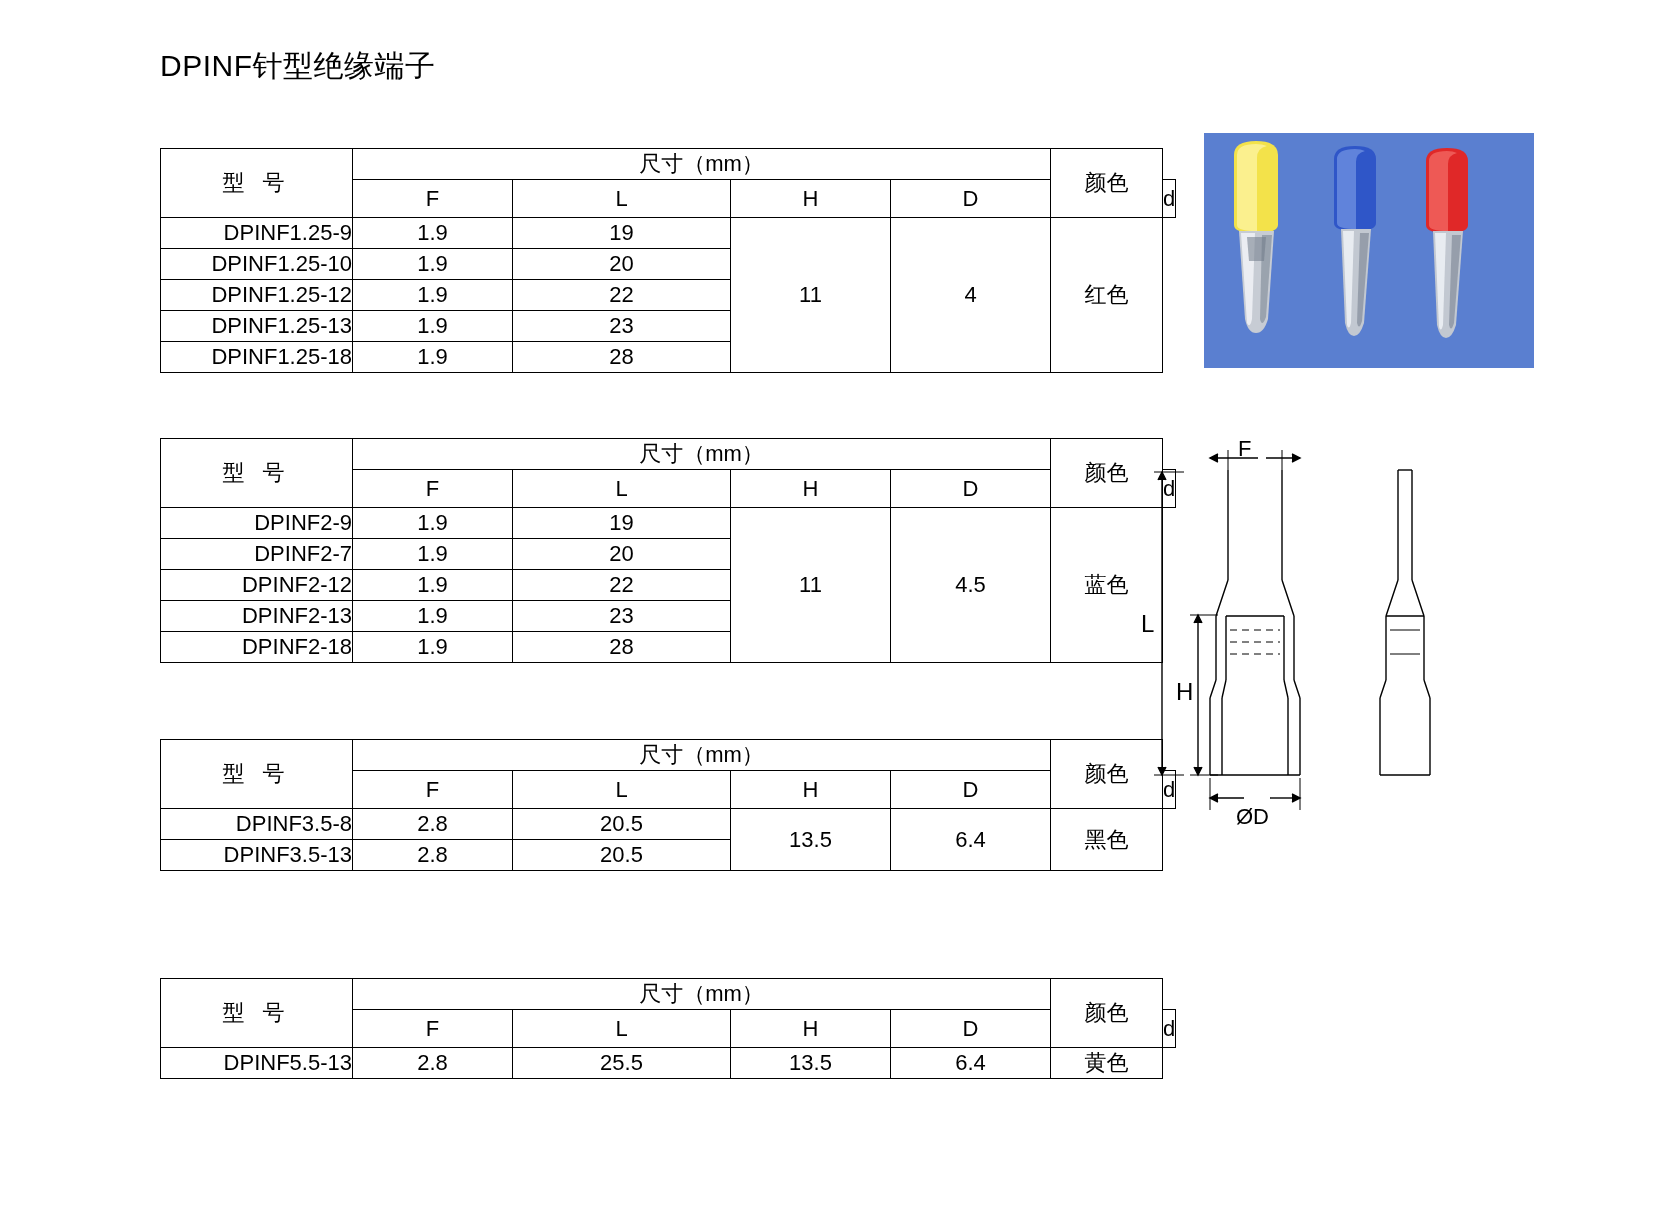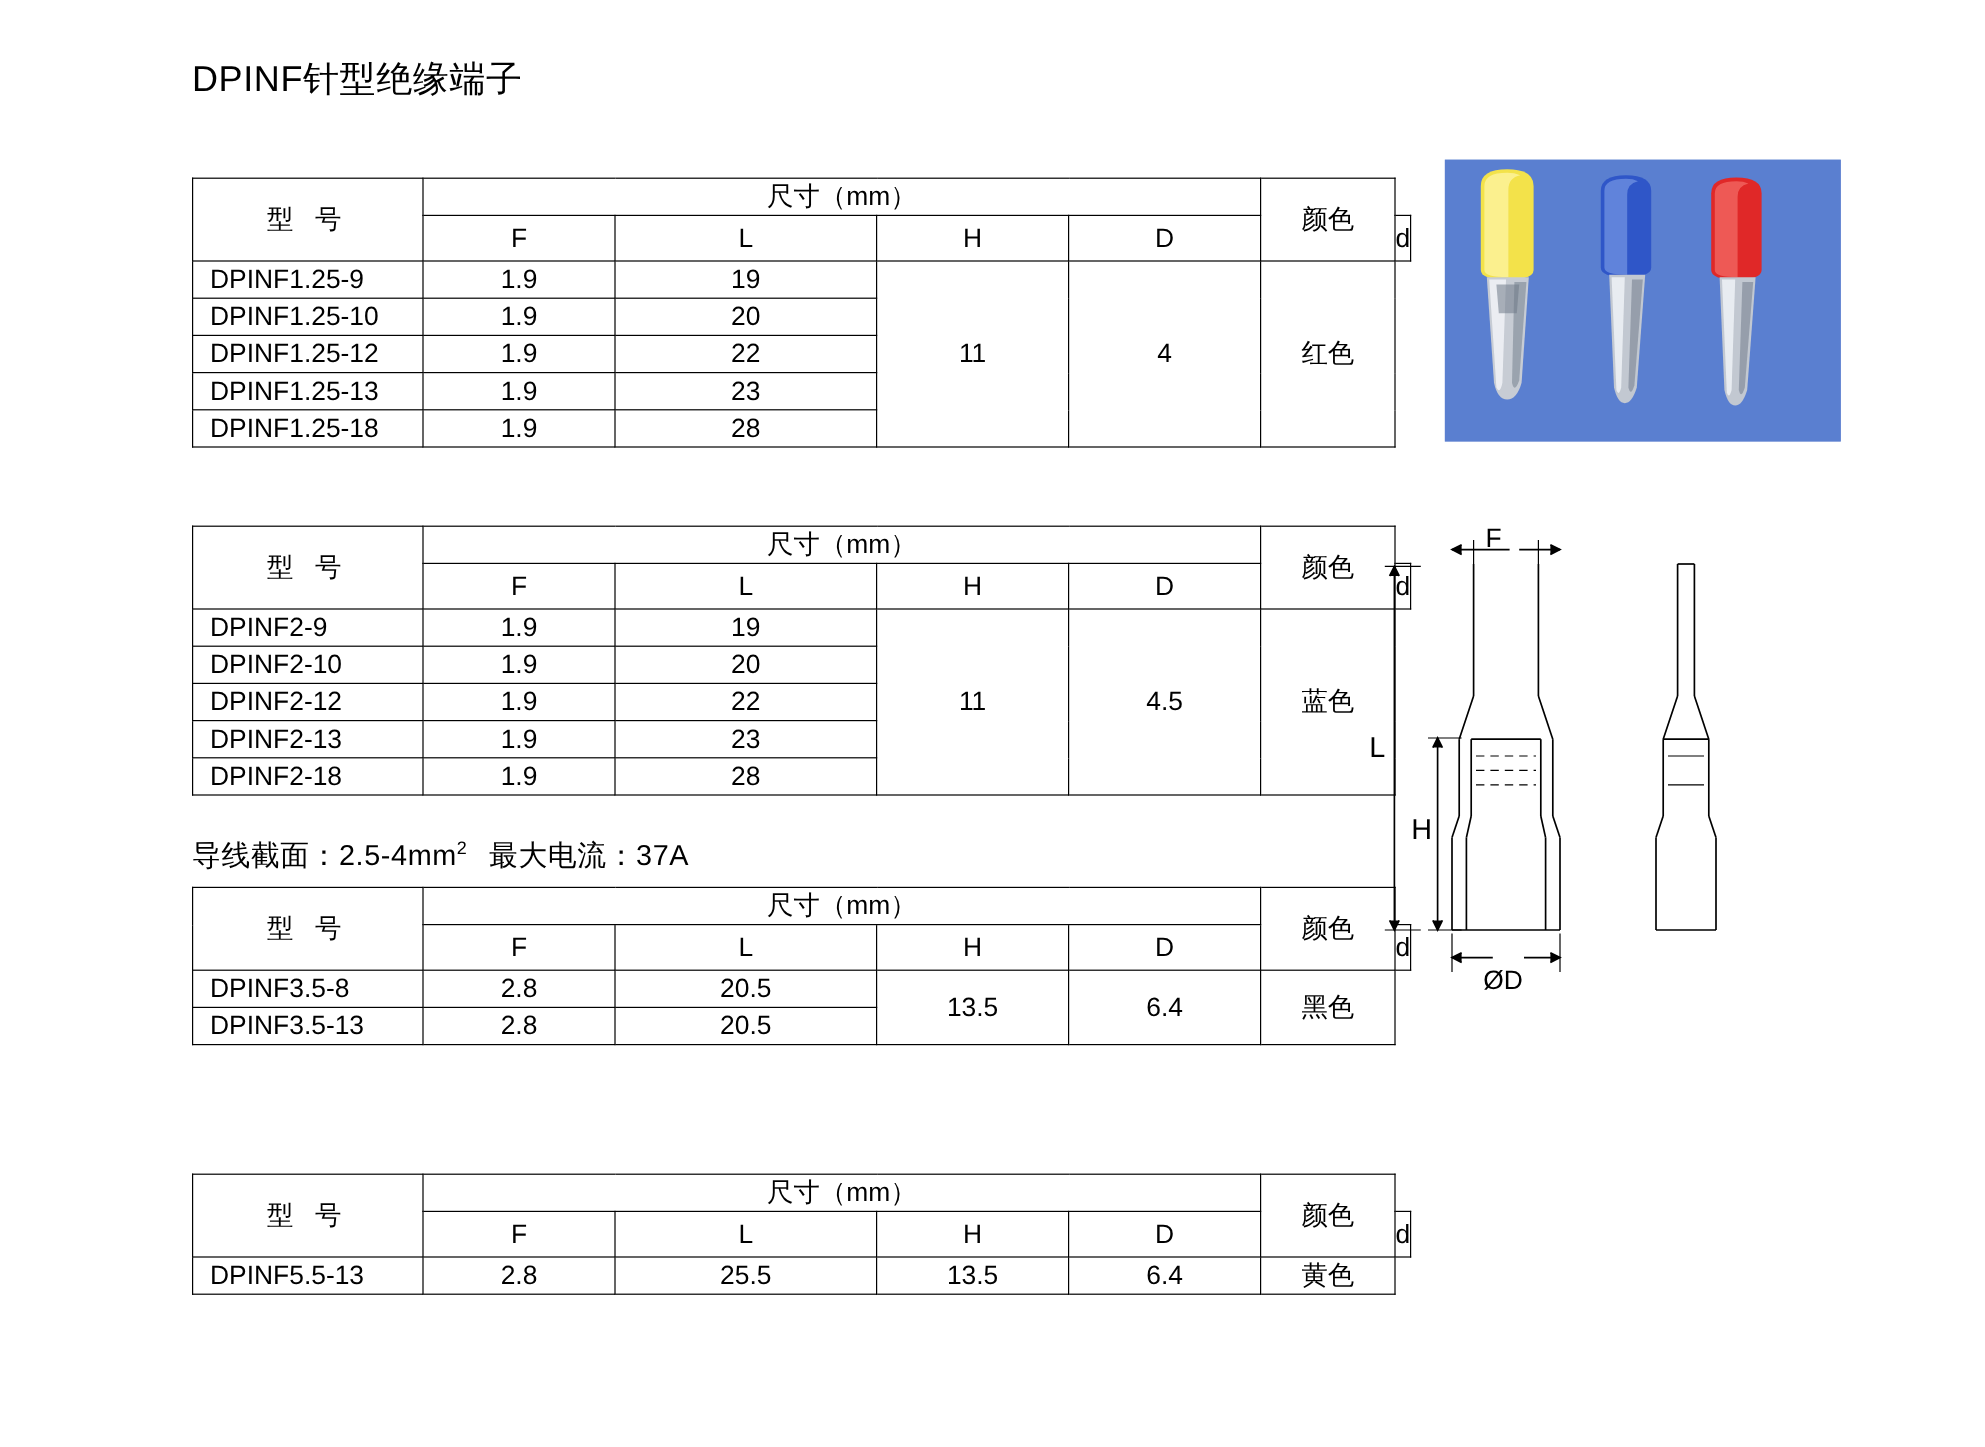"DPINF1.25-9" table.dt td.model { text-align: left -> right }
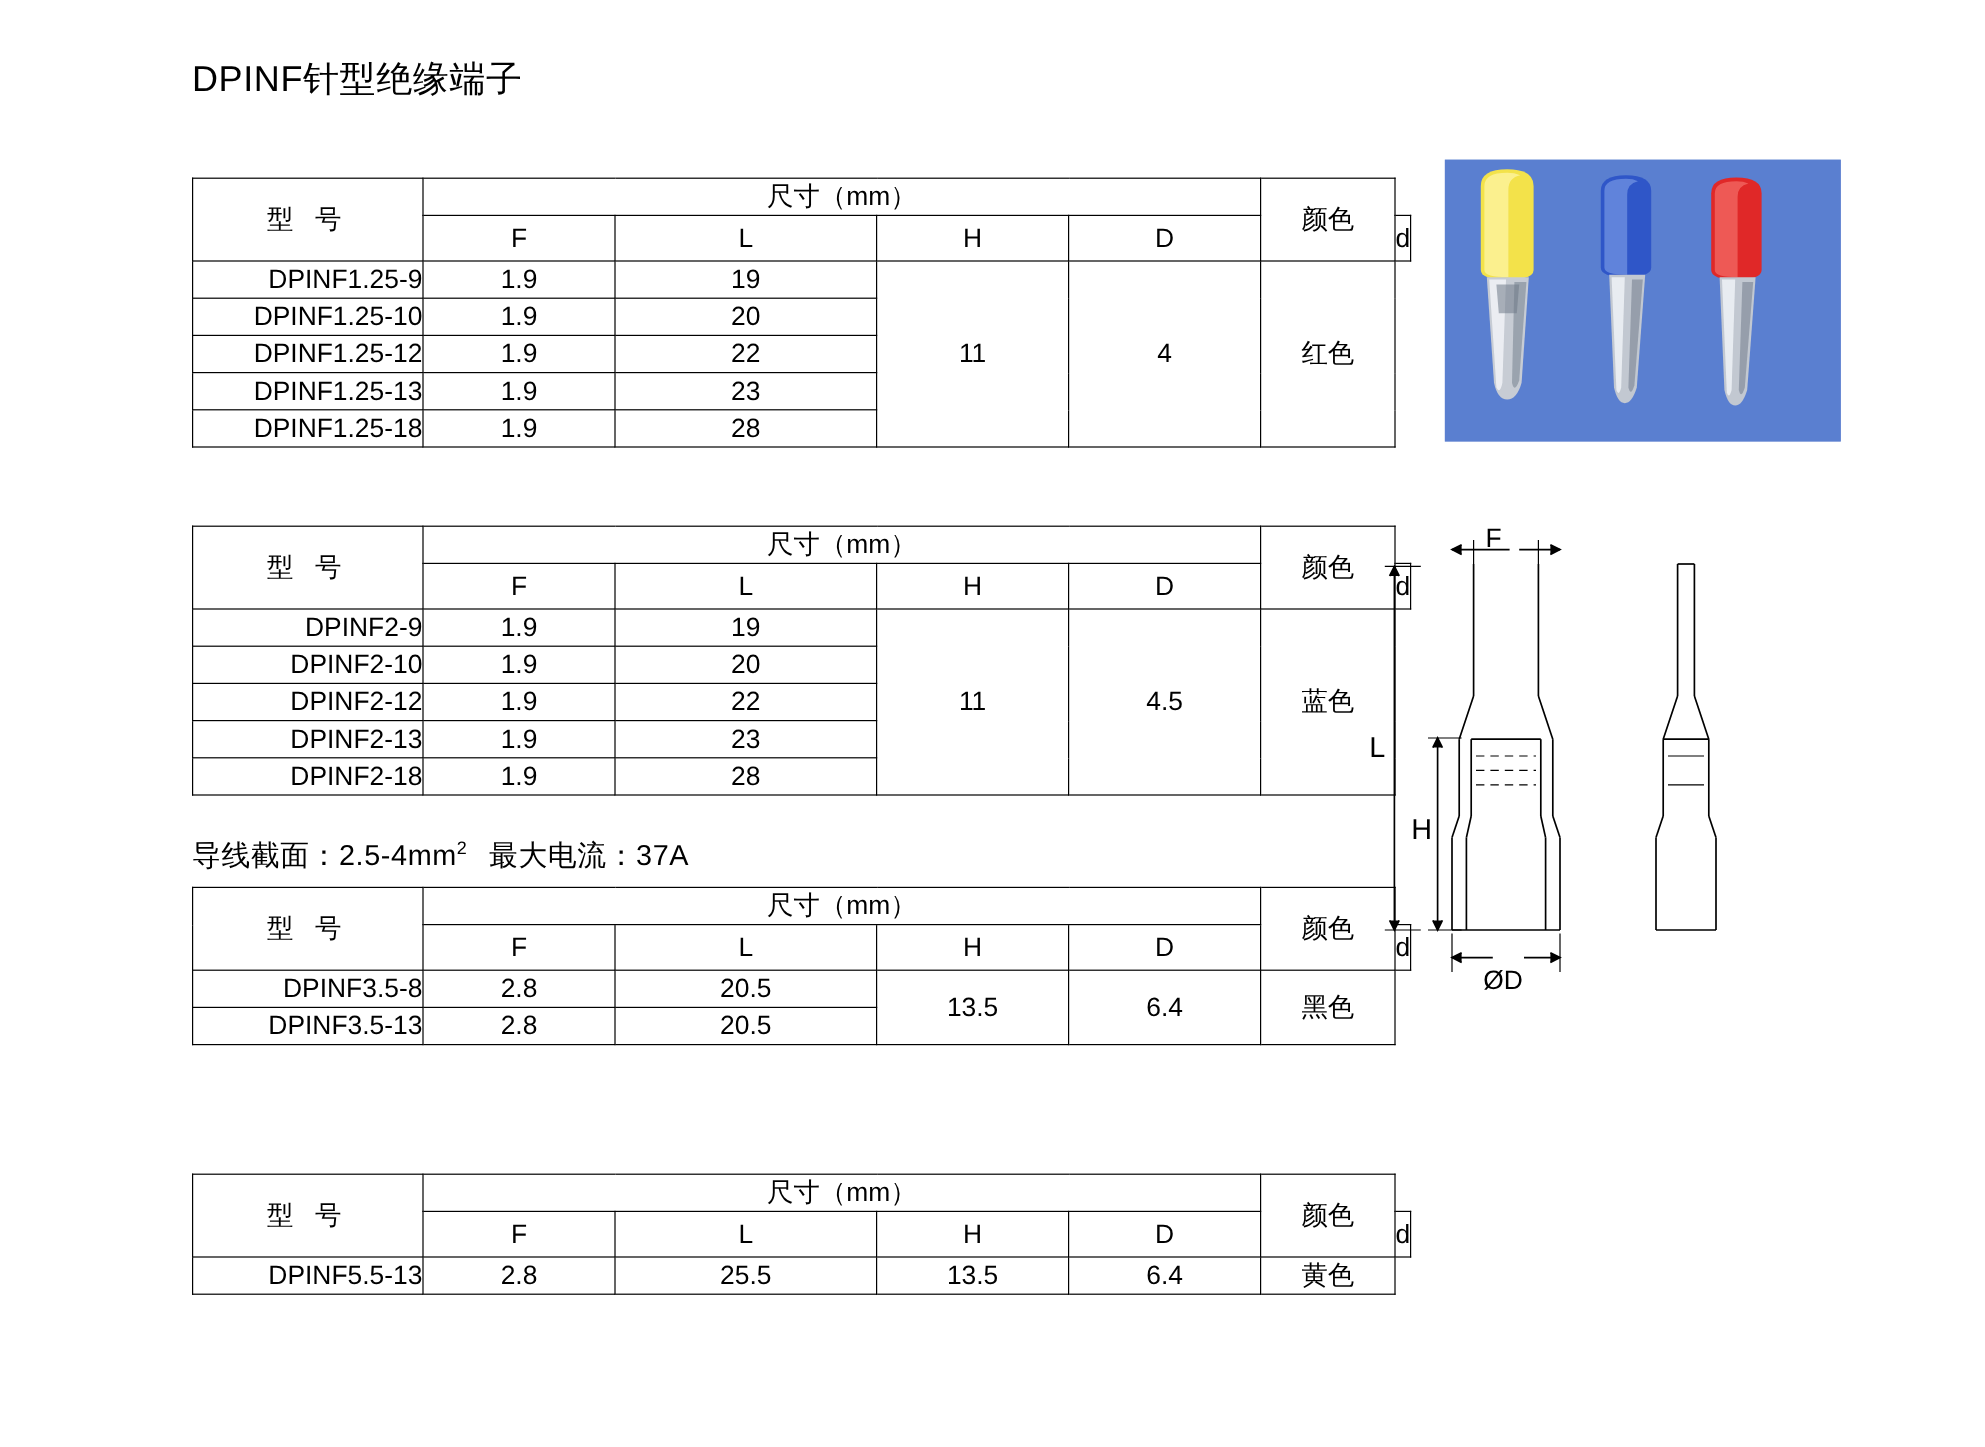"DPINF2-10" td.model { text: DPINF2-10 -> DPINF2-7 }
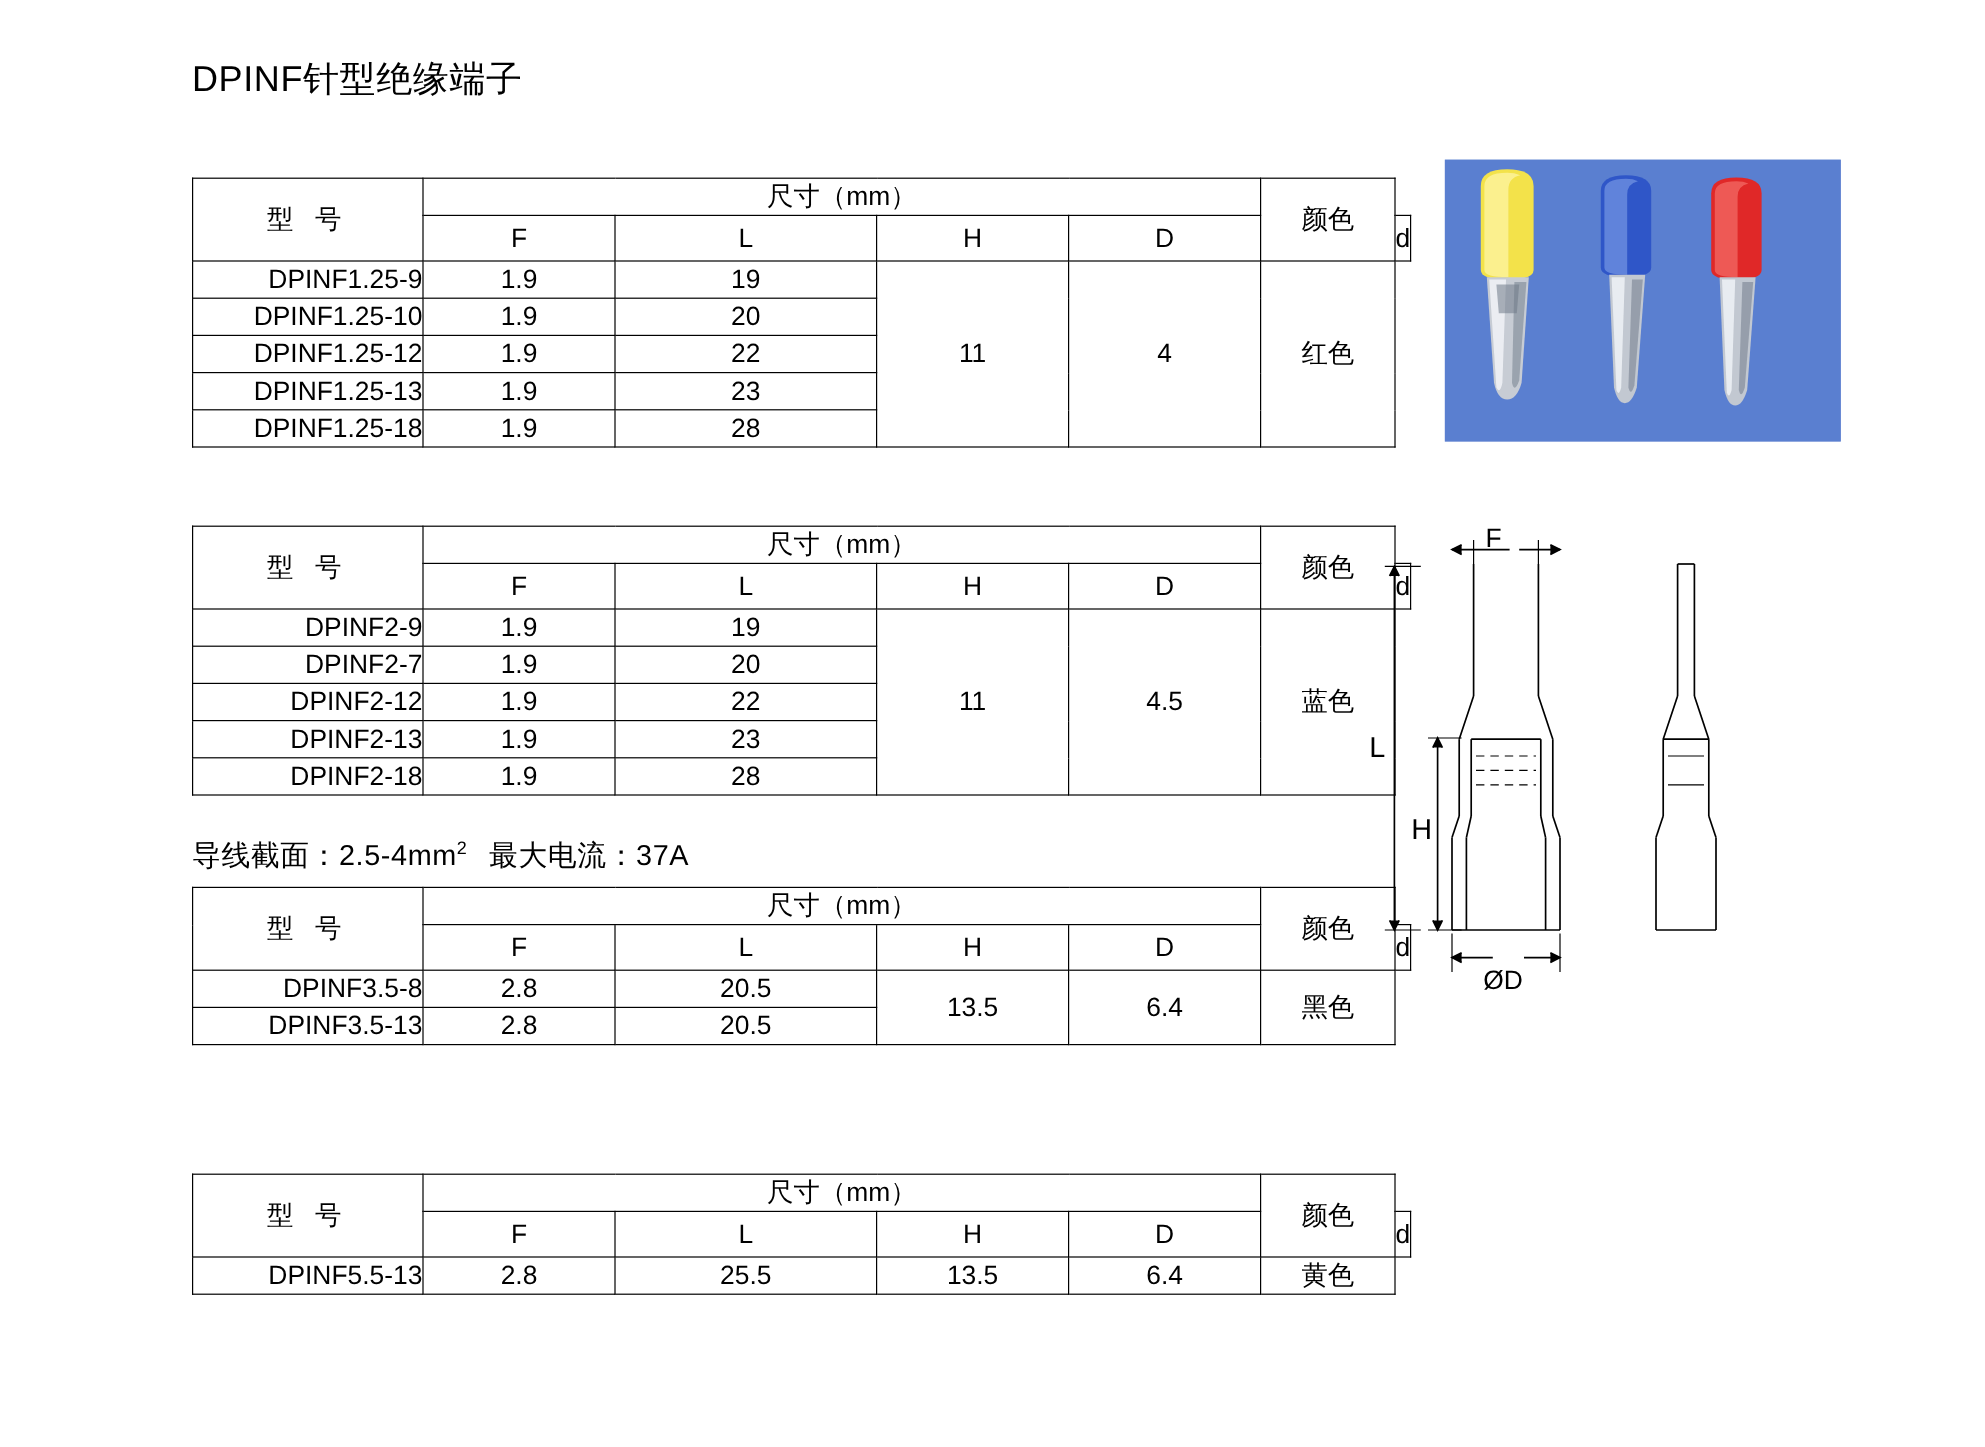"导线截面：2.5-4mm2 最大电流：37A" div.block { html: <div> <div> <span>导线截面：2.5-4mm</span><sup>2</sup><span></span><span>最大电流：37A</span> </div> </div> -> none }
